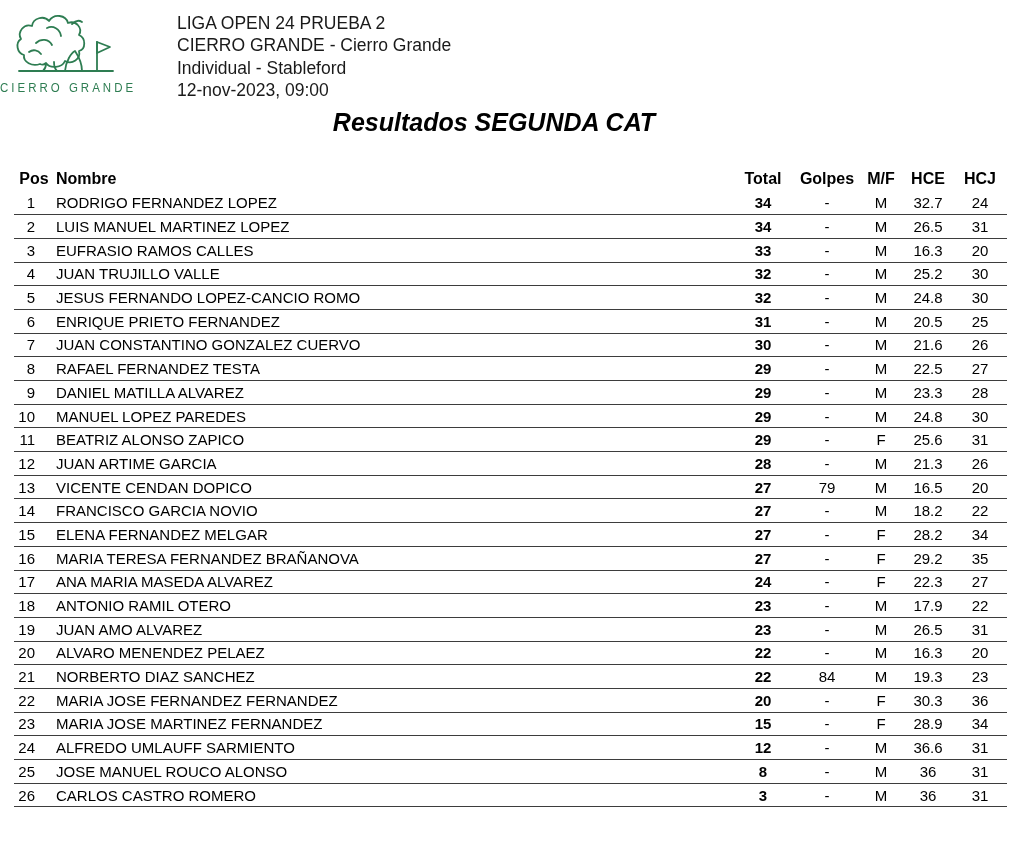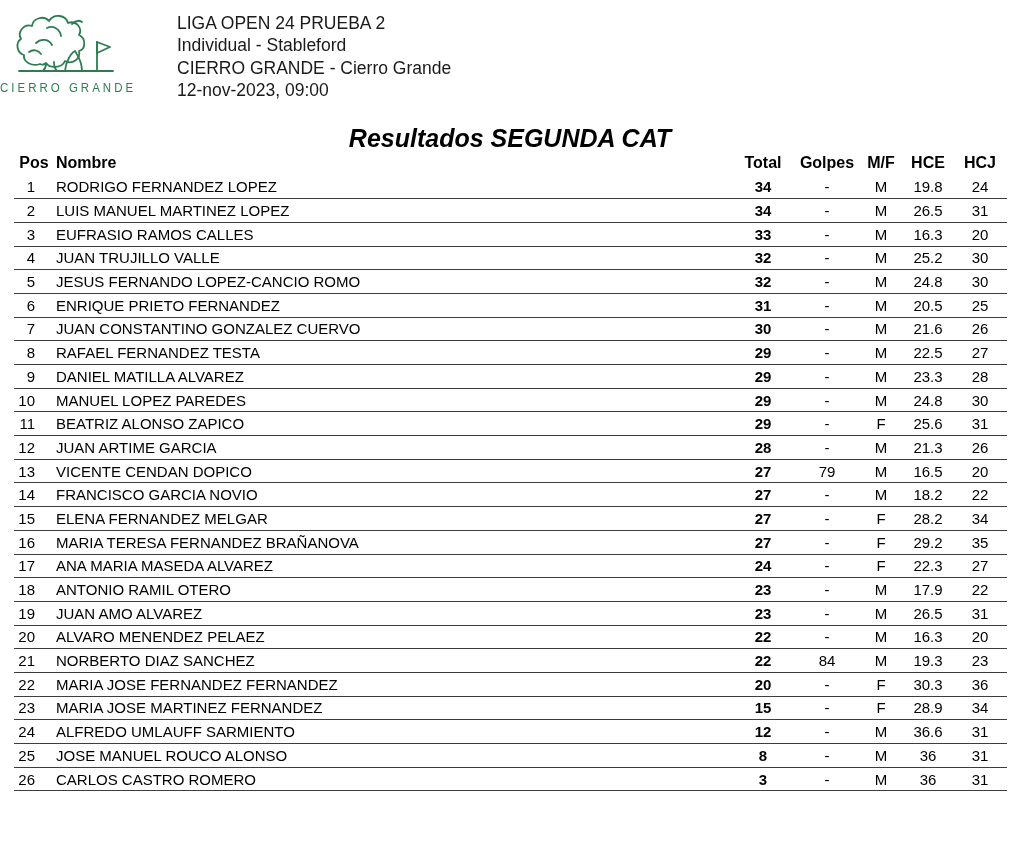"Individual - Stableford" div { order: before "CIERRO GRANDE - Cierro Grande" -> after "CIERRO GRANDE - Cierro Grande" }
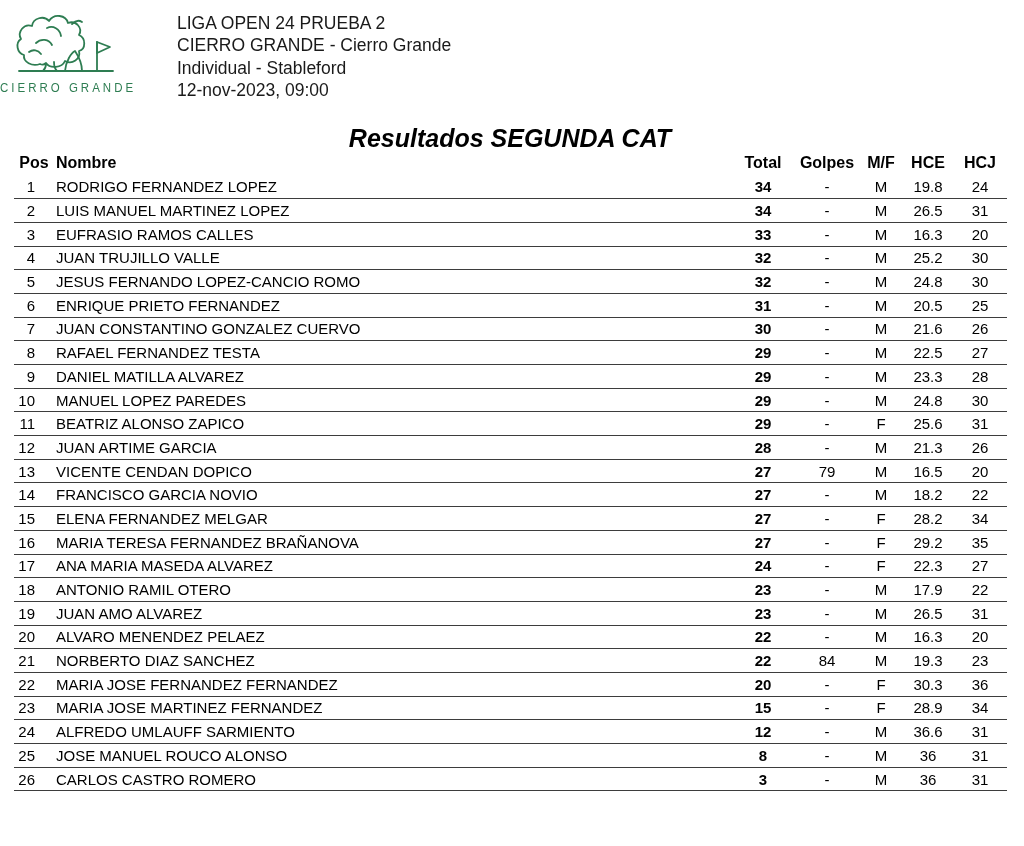"Resultados SEGUNDA CAT" .title { margin: 16px -> 0 }
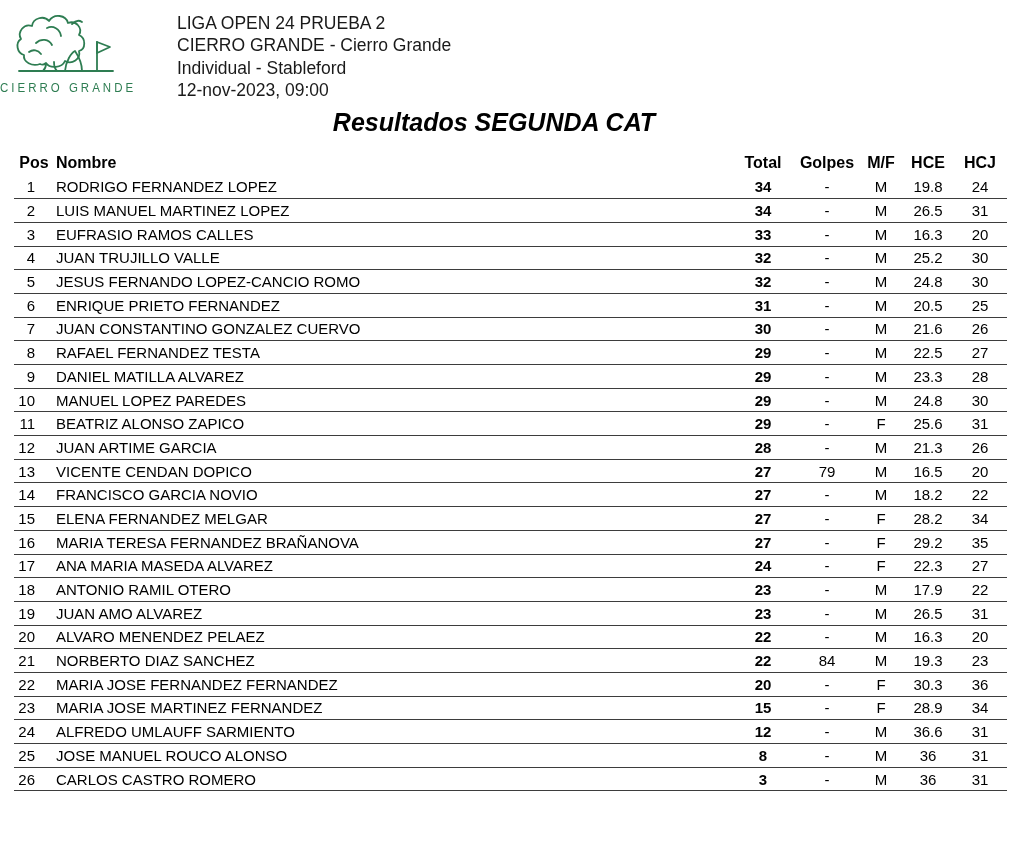"Pos" .results { top: 151px -> 167px }
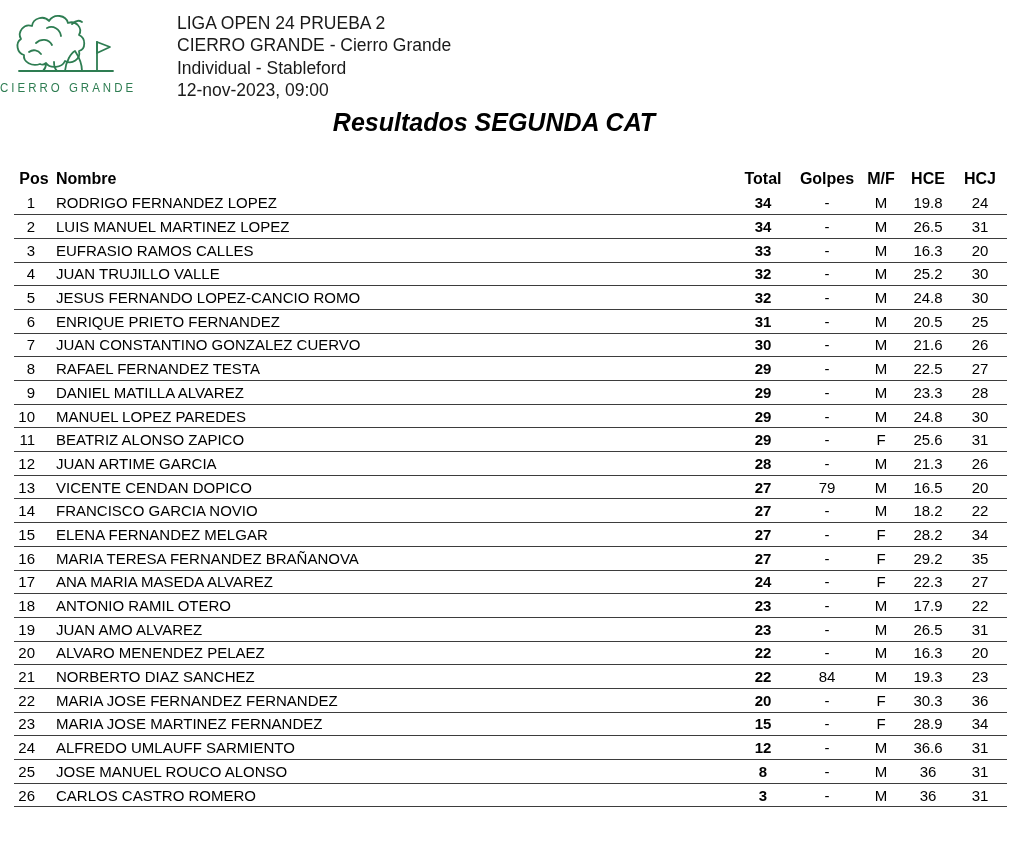"19.8" td.c-hce { text: 19.8 -> 32.7 }
